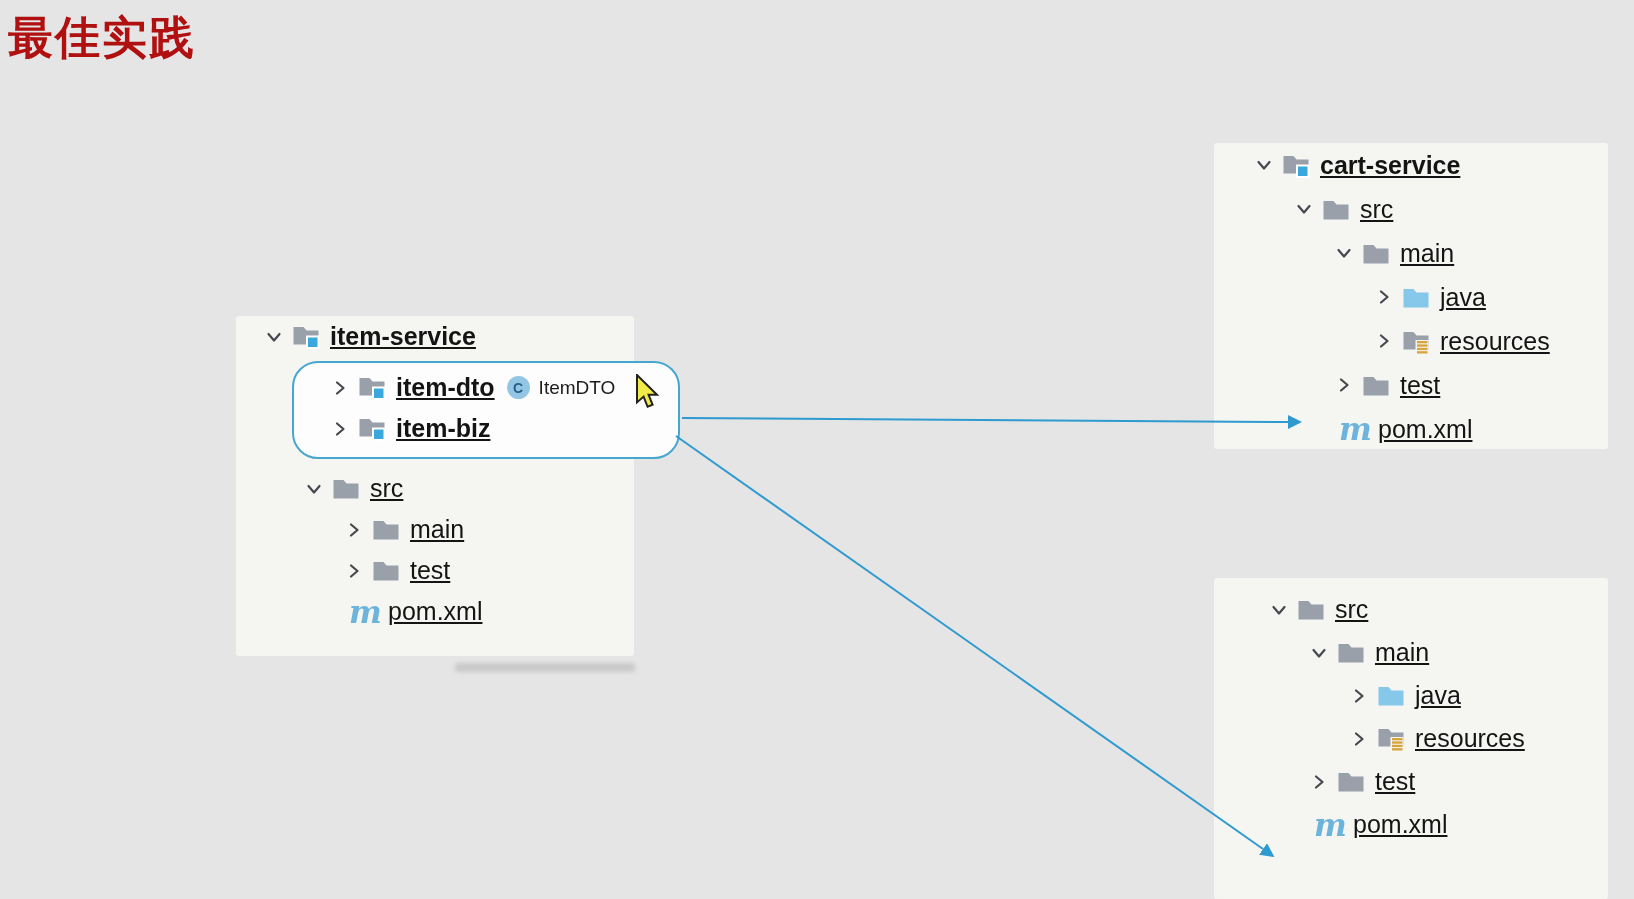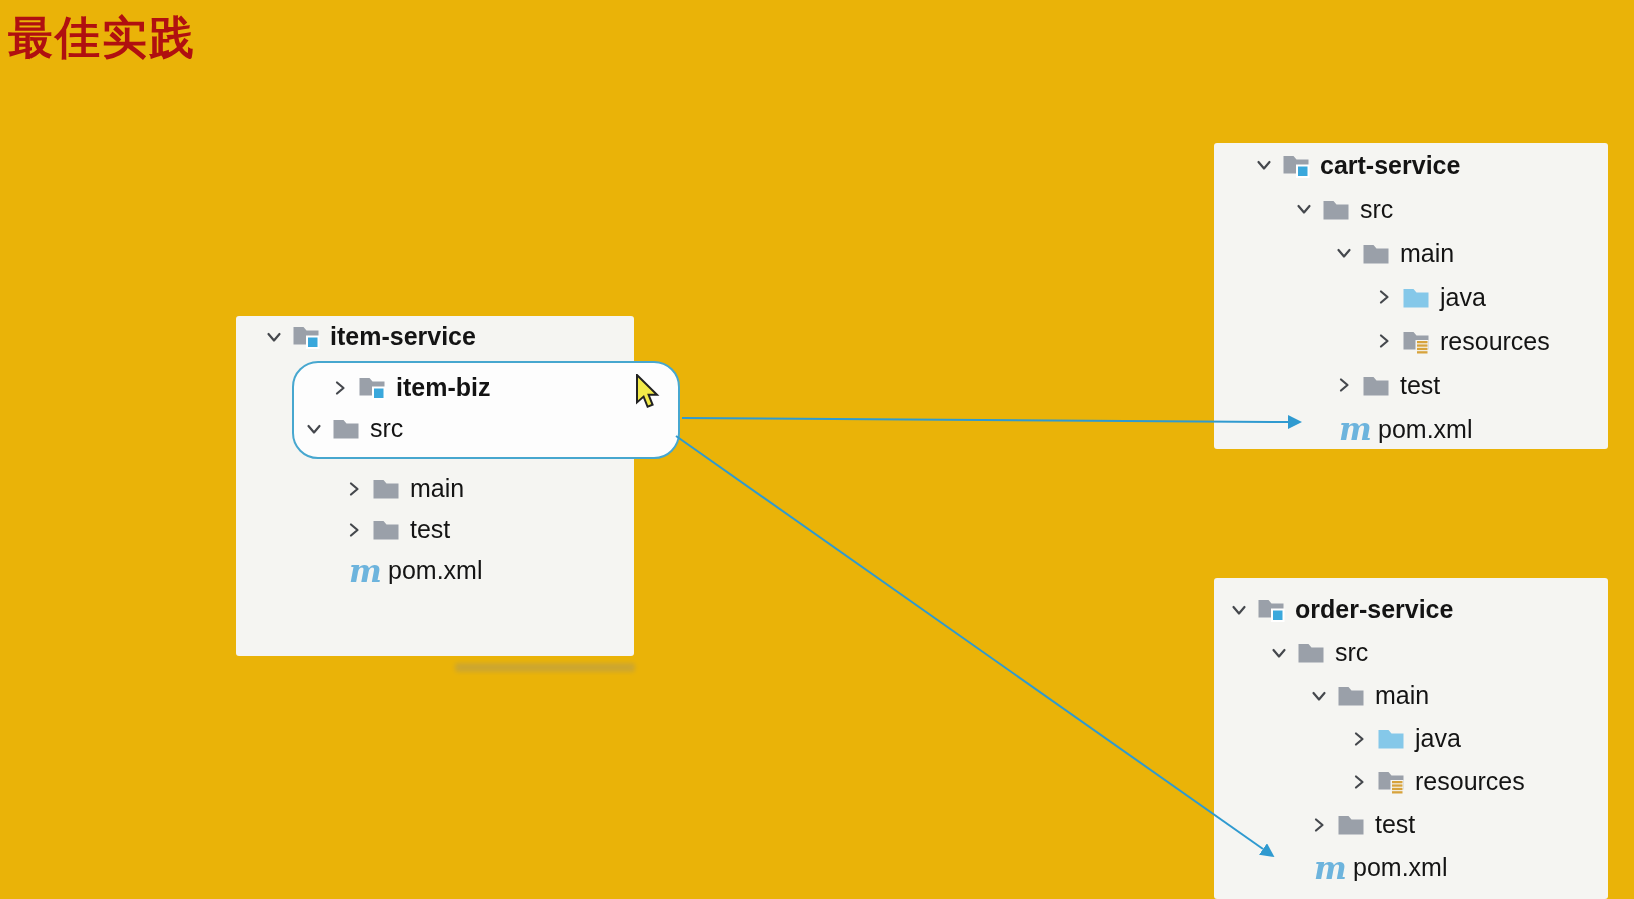"最佳实践" #stage { background: #eab308 -> #e5e5e5 }
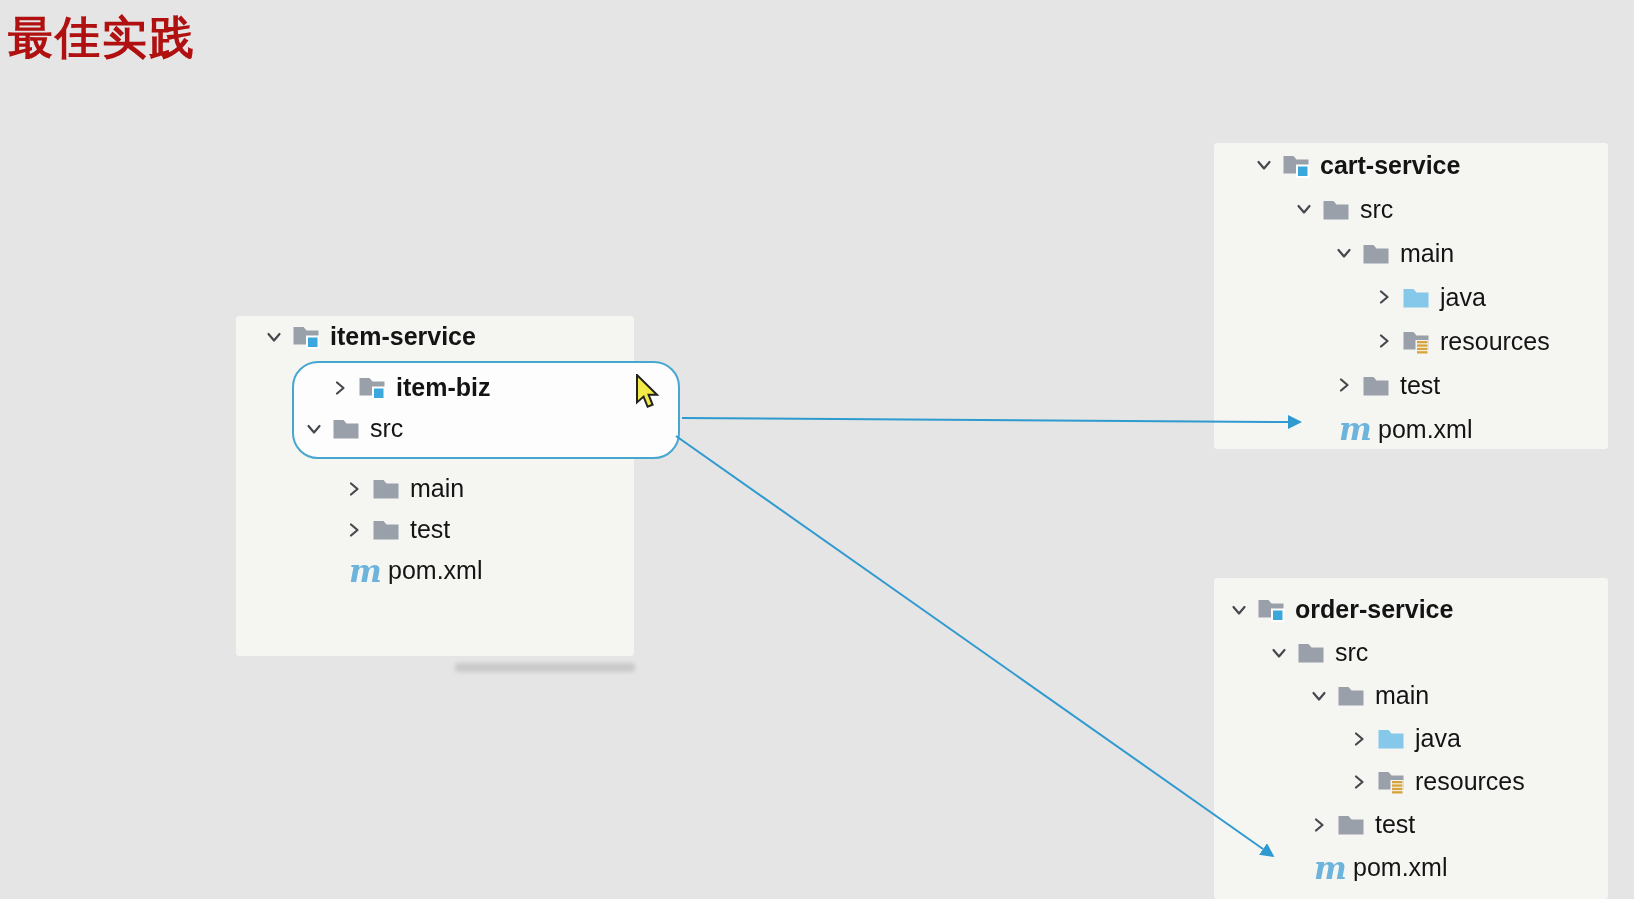"cart-service" .row .label { text-decoration: none -> underline }
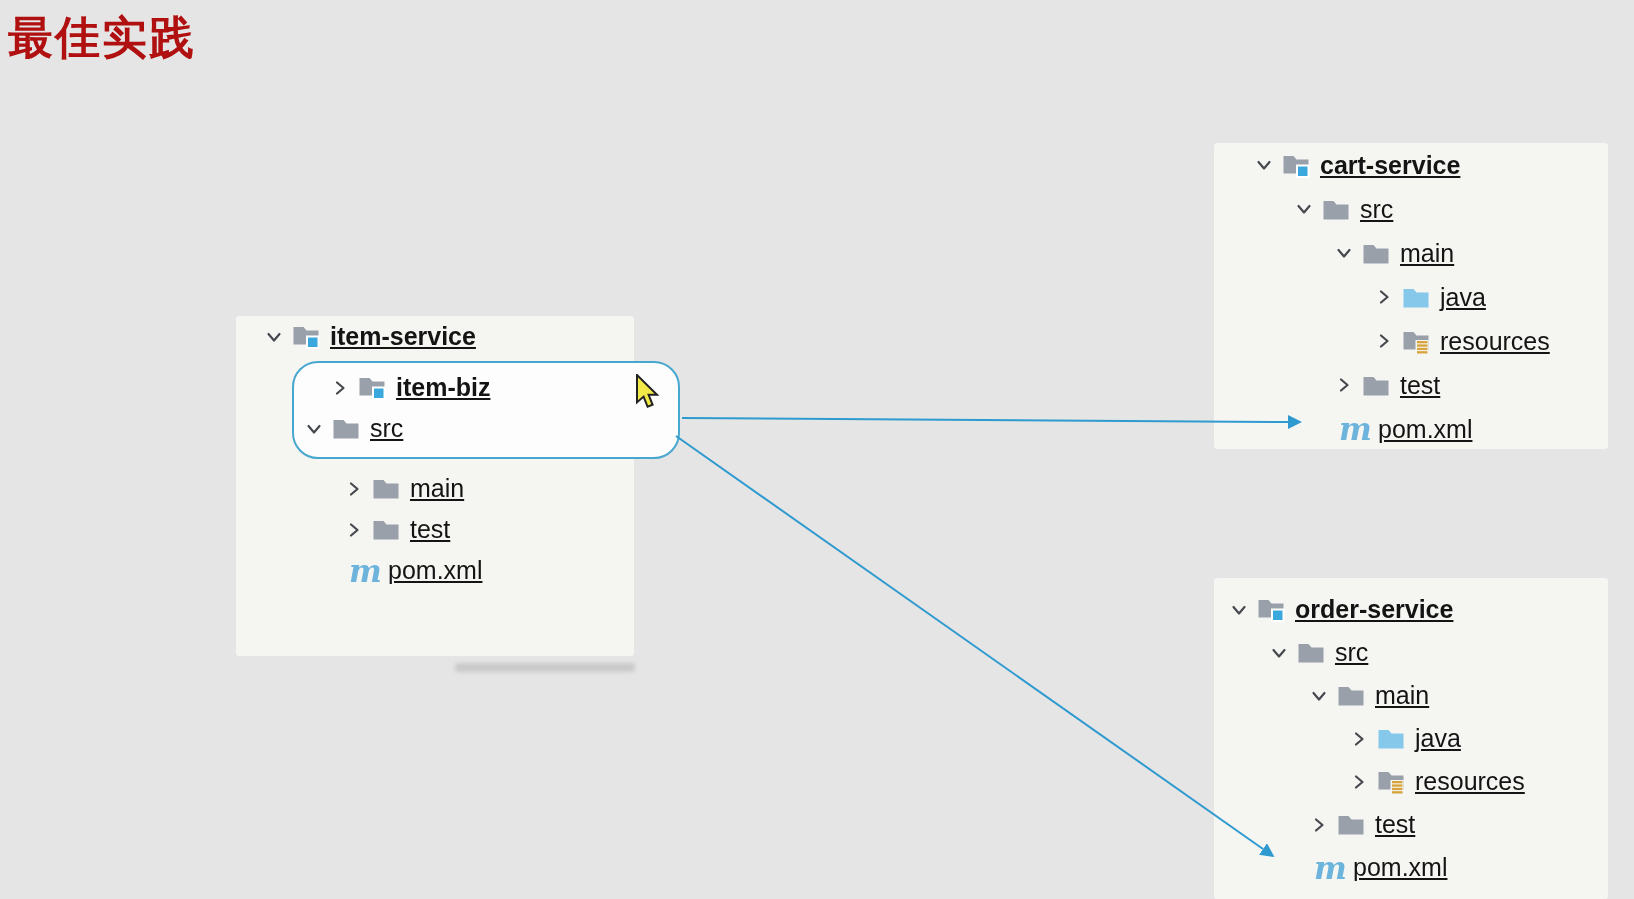"item-dto" div.row { html: none -> <div> <span></span> <span> <svg> <polyline></polyline> </svg> </span> <span> <svg> <path></path> <rect></rect> </svg> </span> <span>item-dto</span> <span>C</span> <span>ItemDTO</span> </div> }
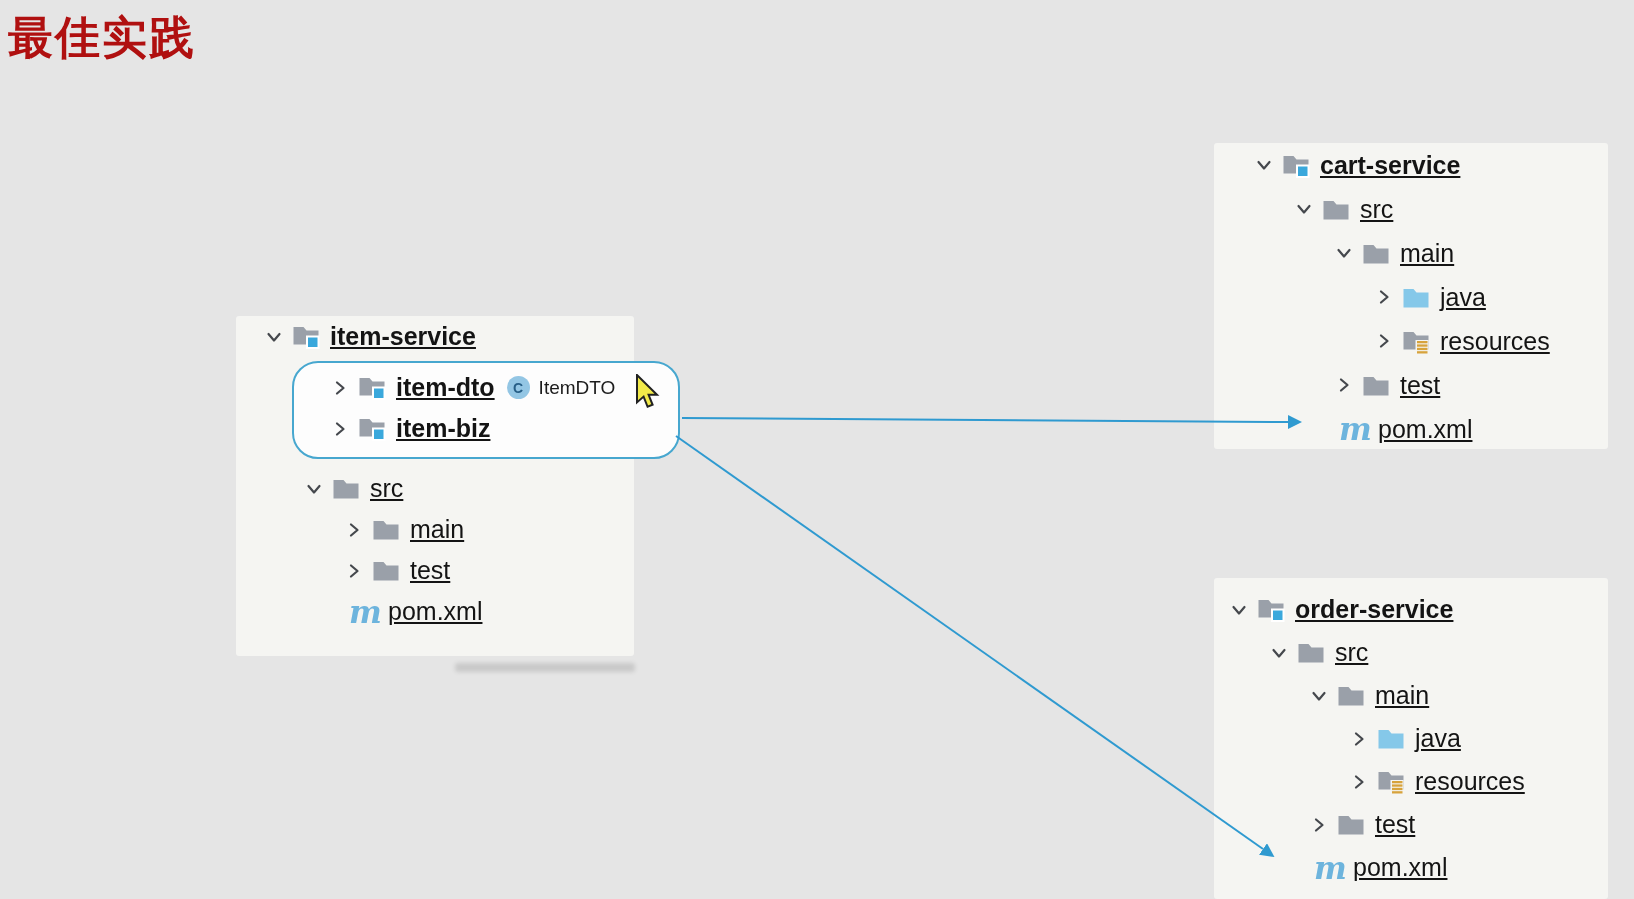"order-service" div.row { html: <div> <span></span> <span> <svg> <polyline></polyline> </svg> </span> <span> <svg> <path></path> <rect></rect> </svg> </span> <span>order-service</span> </div> -> none }
